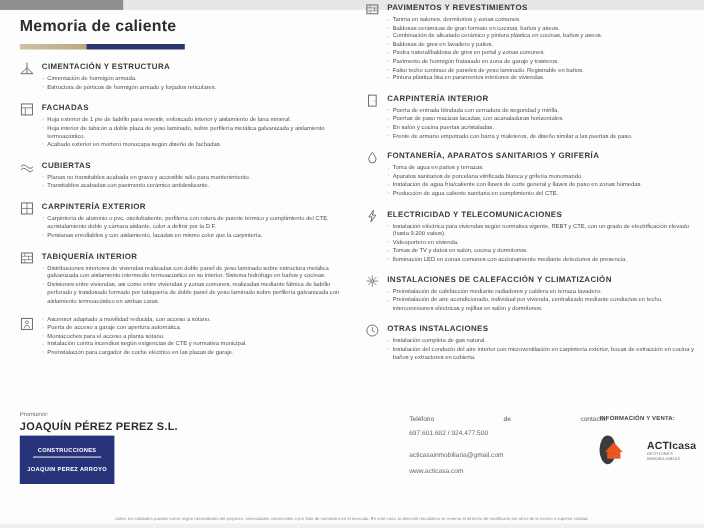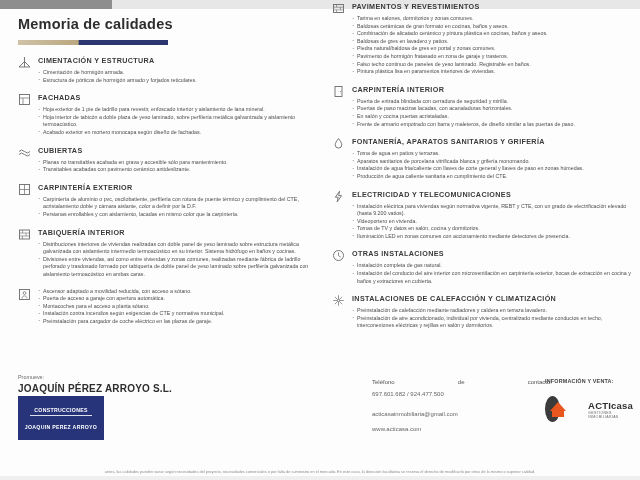"Memoria de calidades" div.doc-title { text: calidades -> caliente }
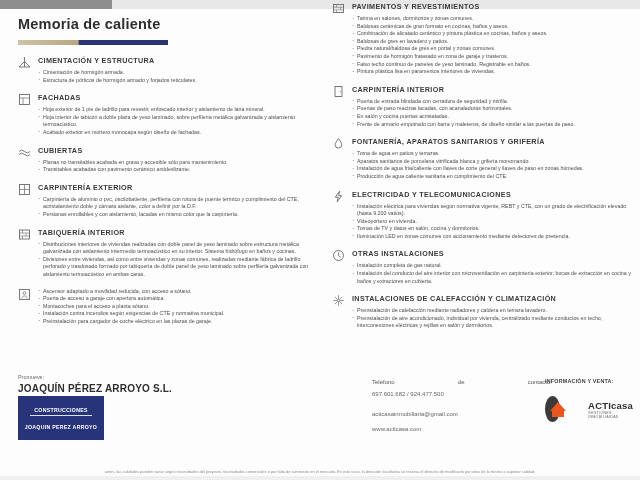"OTRAS INSTALACIONES" div.sect { order: before "INSTALACIONES DE CALEFACCIÓN Y" -> after "INSTALACIONES DE CALEFACCIÓN Y" }
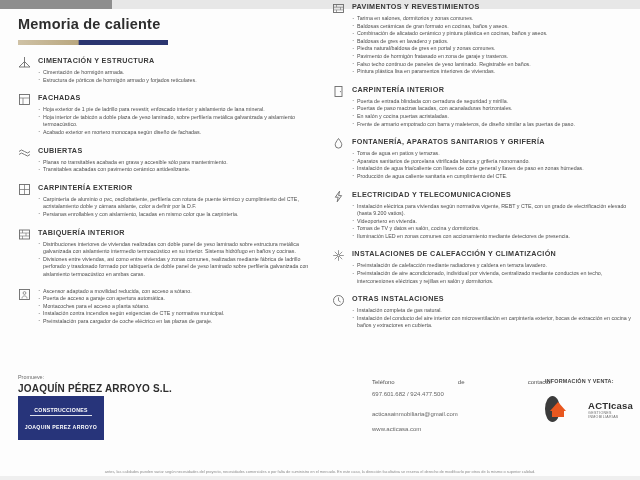"JOAQUÍN PÉREZ ARROYO S.L." div.pname { text: ARROYO -> PEREZ }
